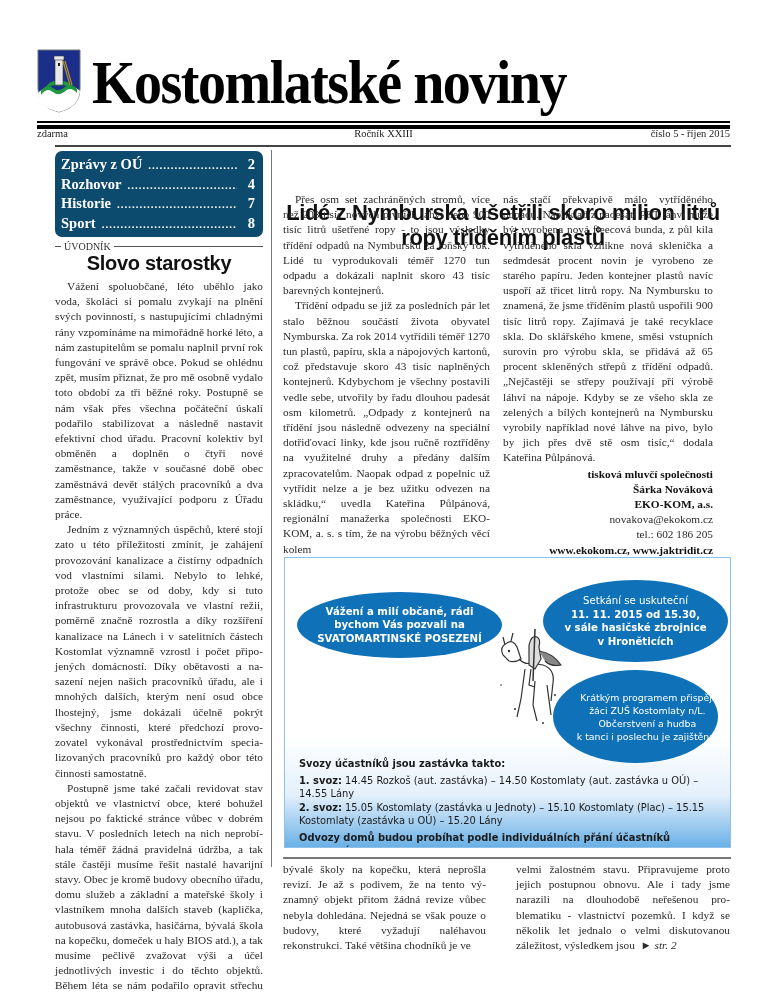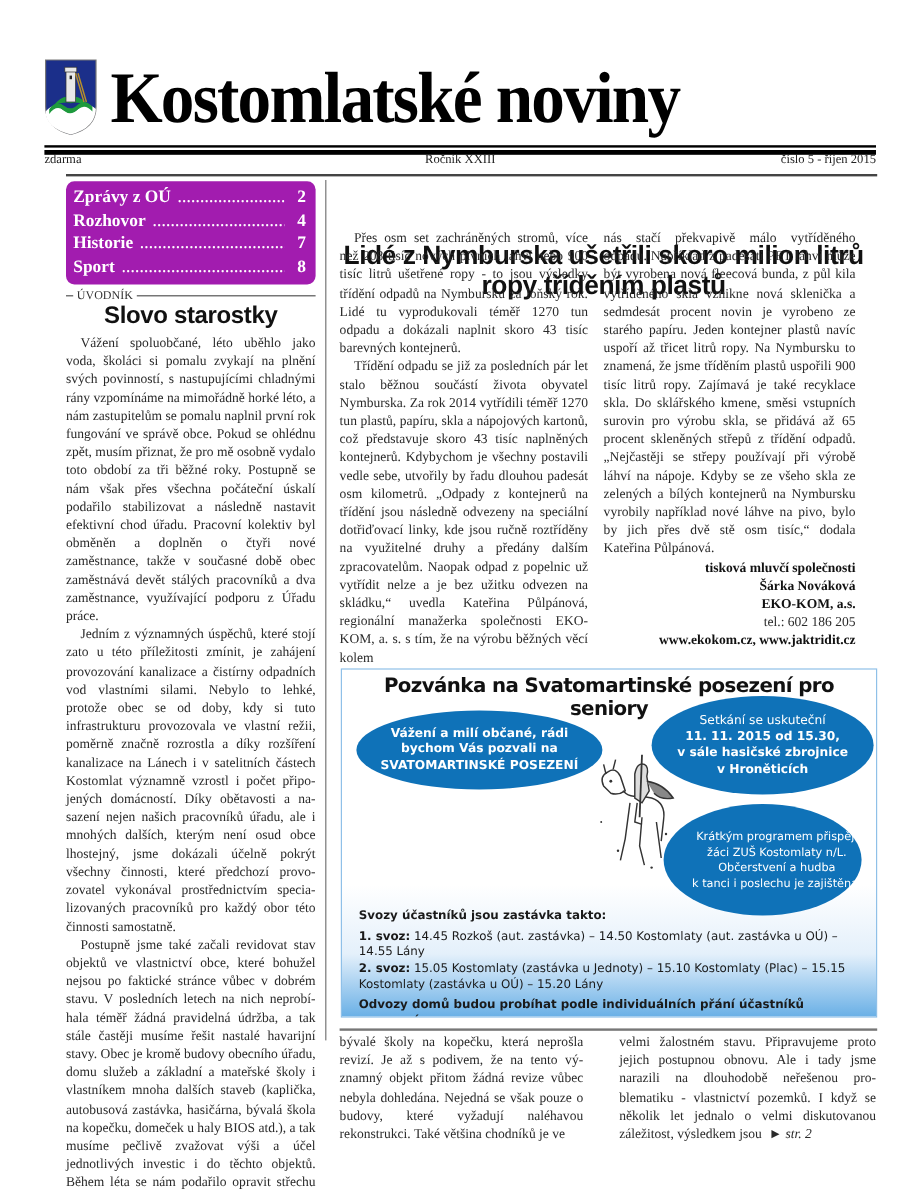"Zprávy z OÚ" .toc { background: #a21caf -> #0c4a6e }
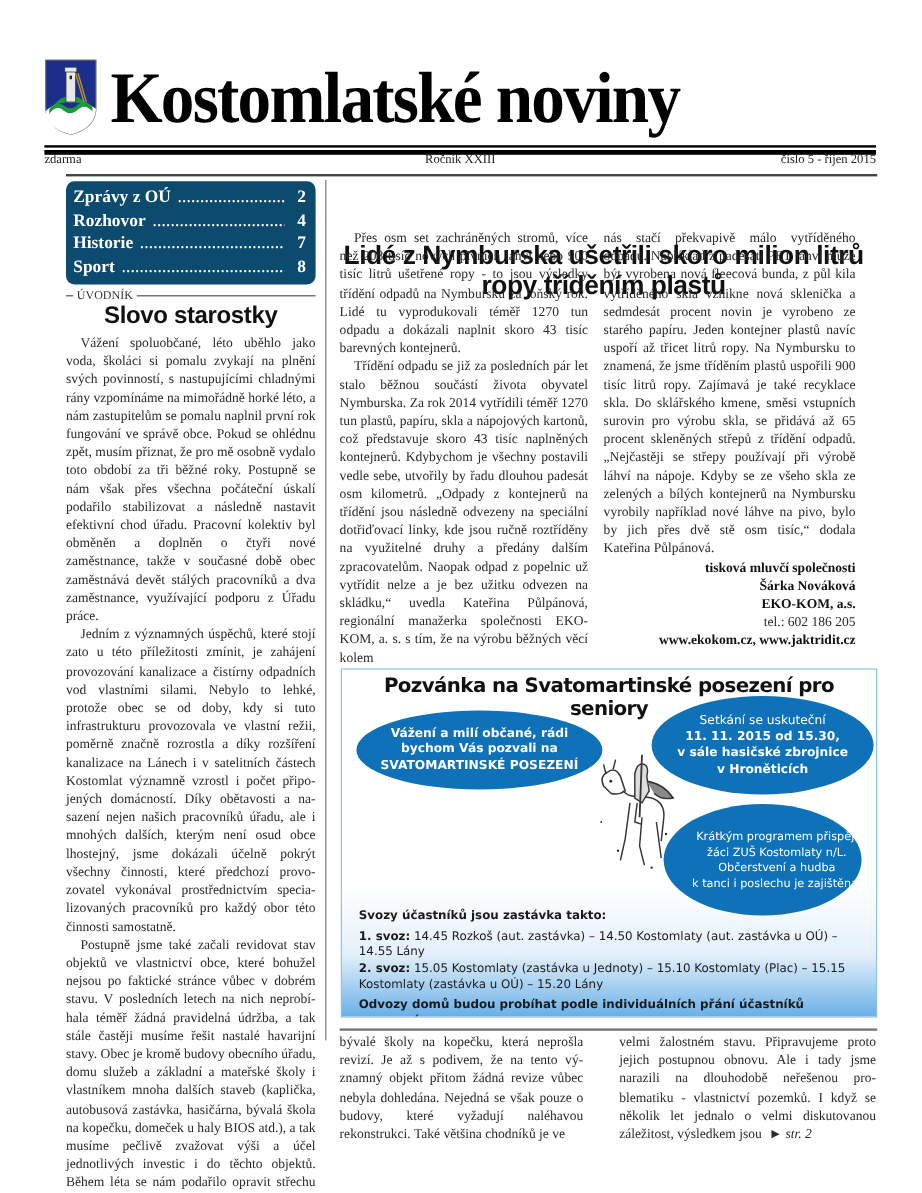"novakova@ekokom.cz" span { html: none -> <span>novakova@ekokom.cz</span> }
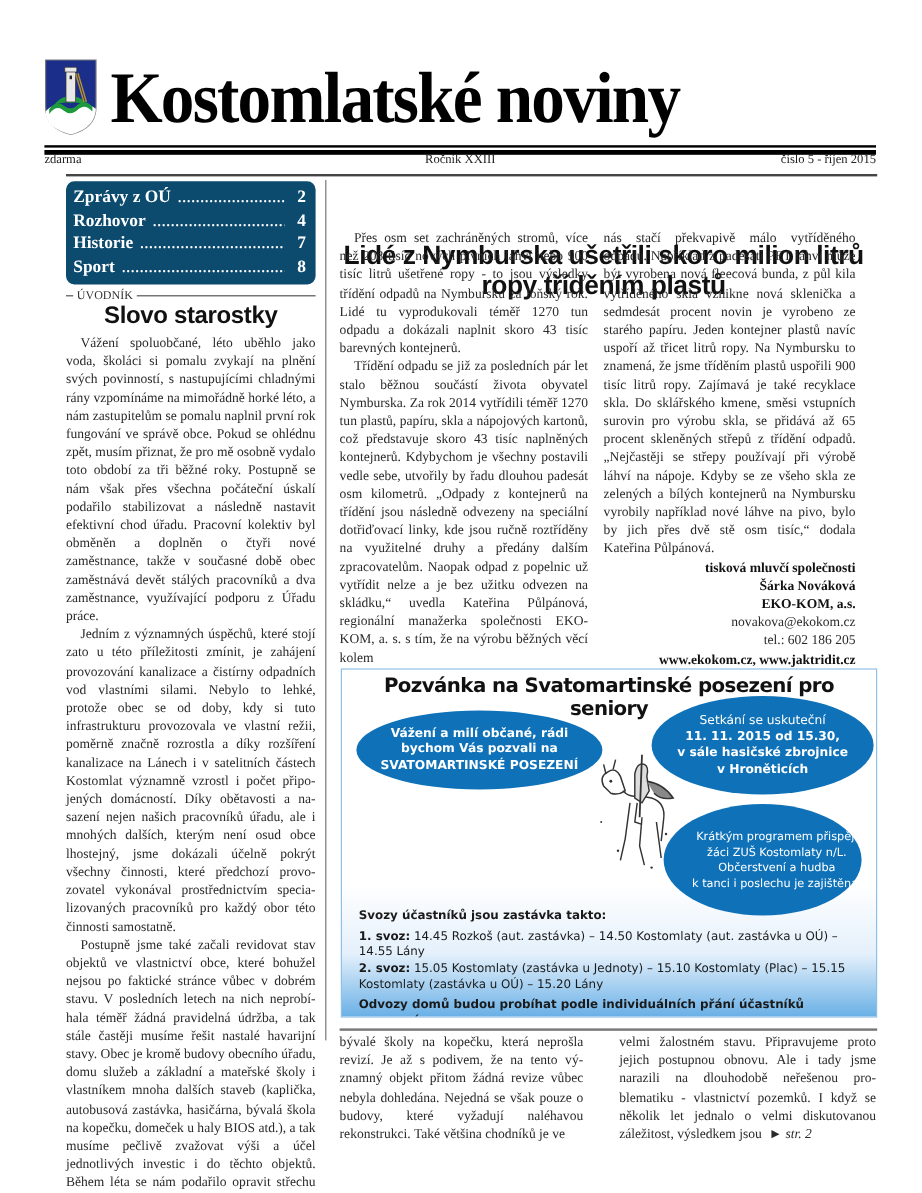"Pozvánka na Svatomartinské posezení pro" div.inv-title { html: <div>Pozvánka na Svatomartinské posezení pro seniory</div> -> none }
